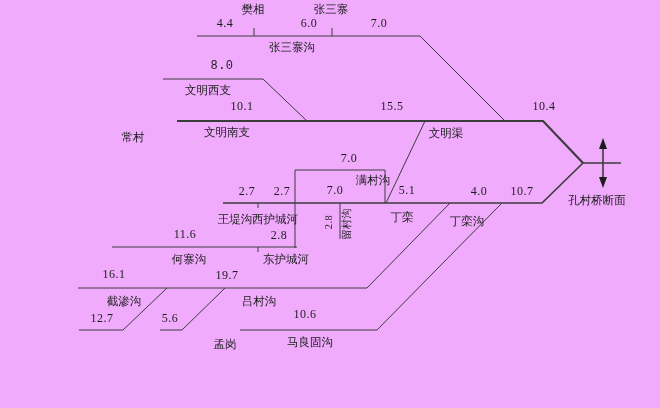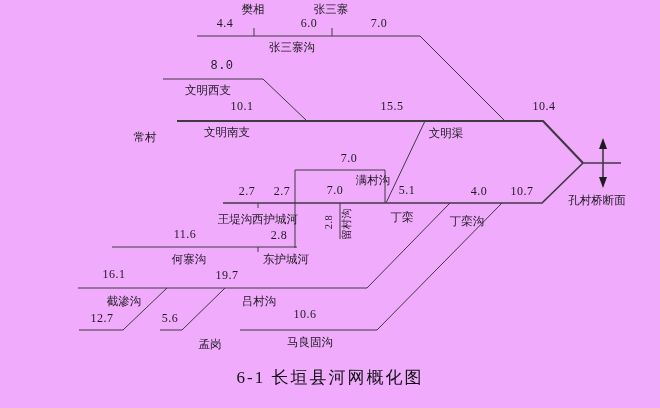"常村" div.lbl { margin-left: 12px -> none }
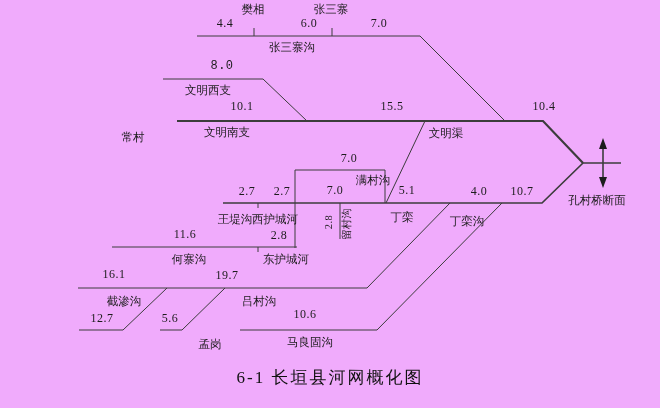"孟岗" div.lbl { left: 210px -> 225px }
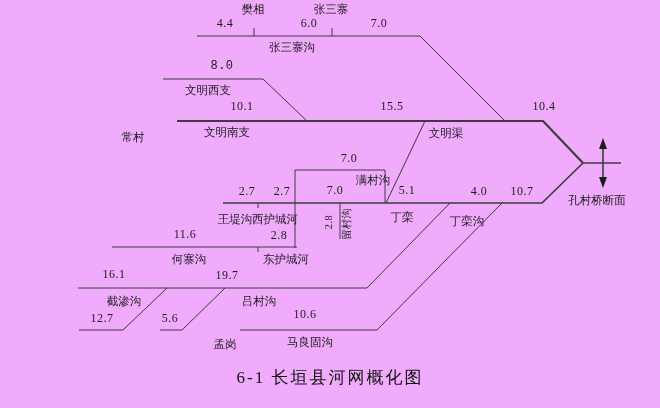"6-1 长垣县河网概化图" div.caption { html: <div>6-1 长垣县河网概化图</div> -> none }
